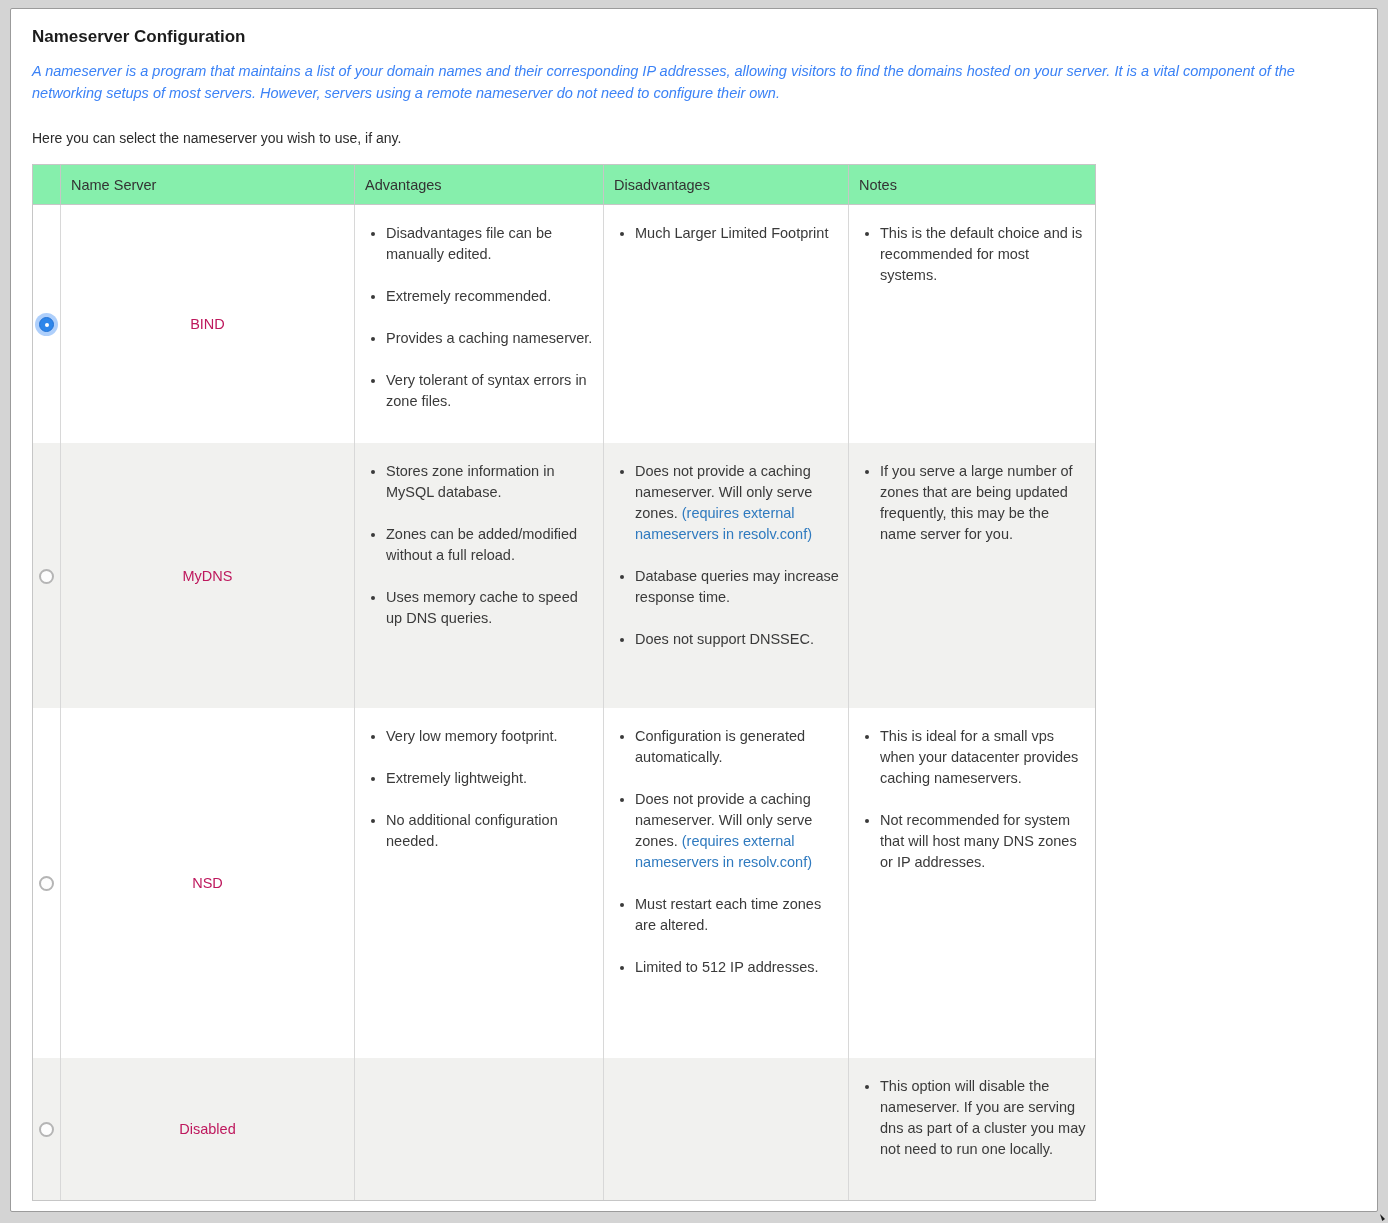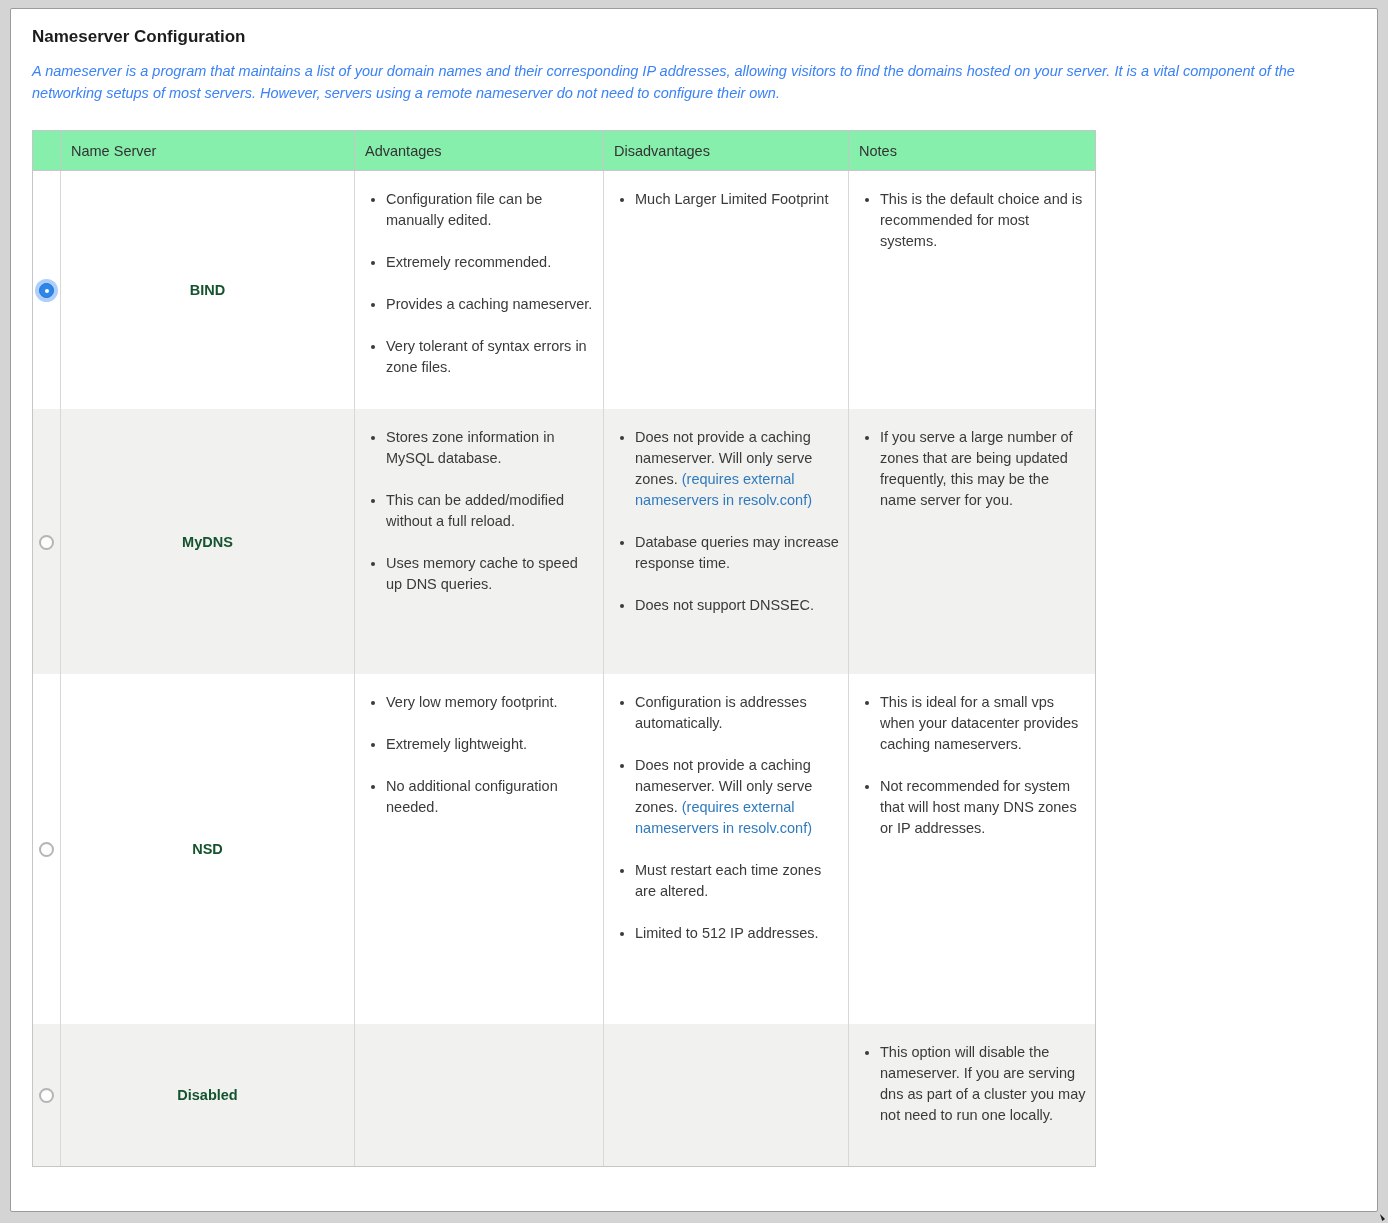"Here you can select the" p.page-instruction { html: none -> <p>Here you can select the nameserver you wish to use, if any.</p> }
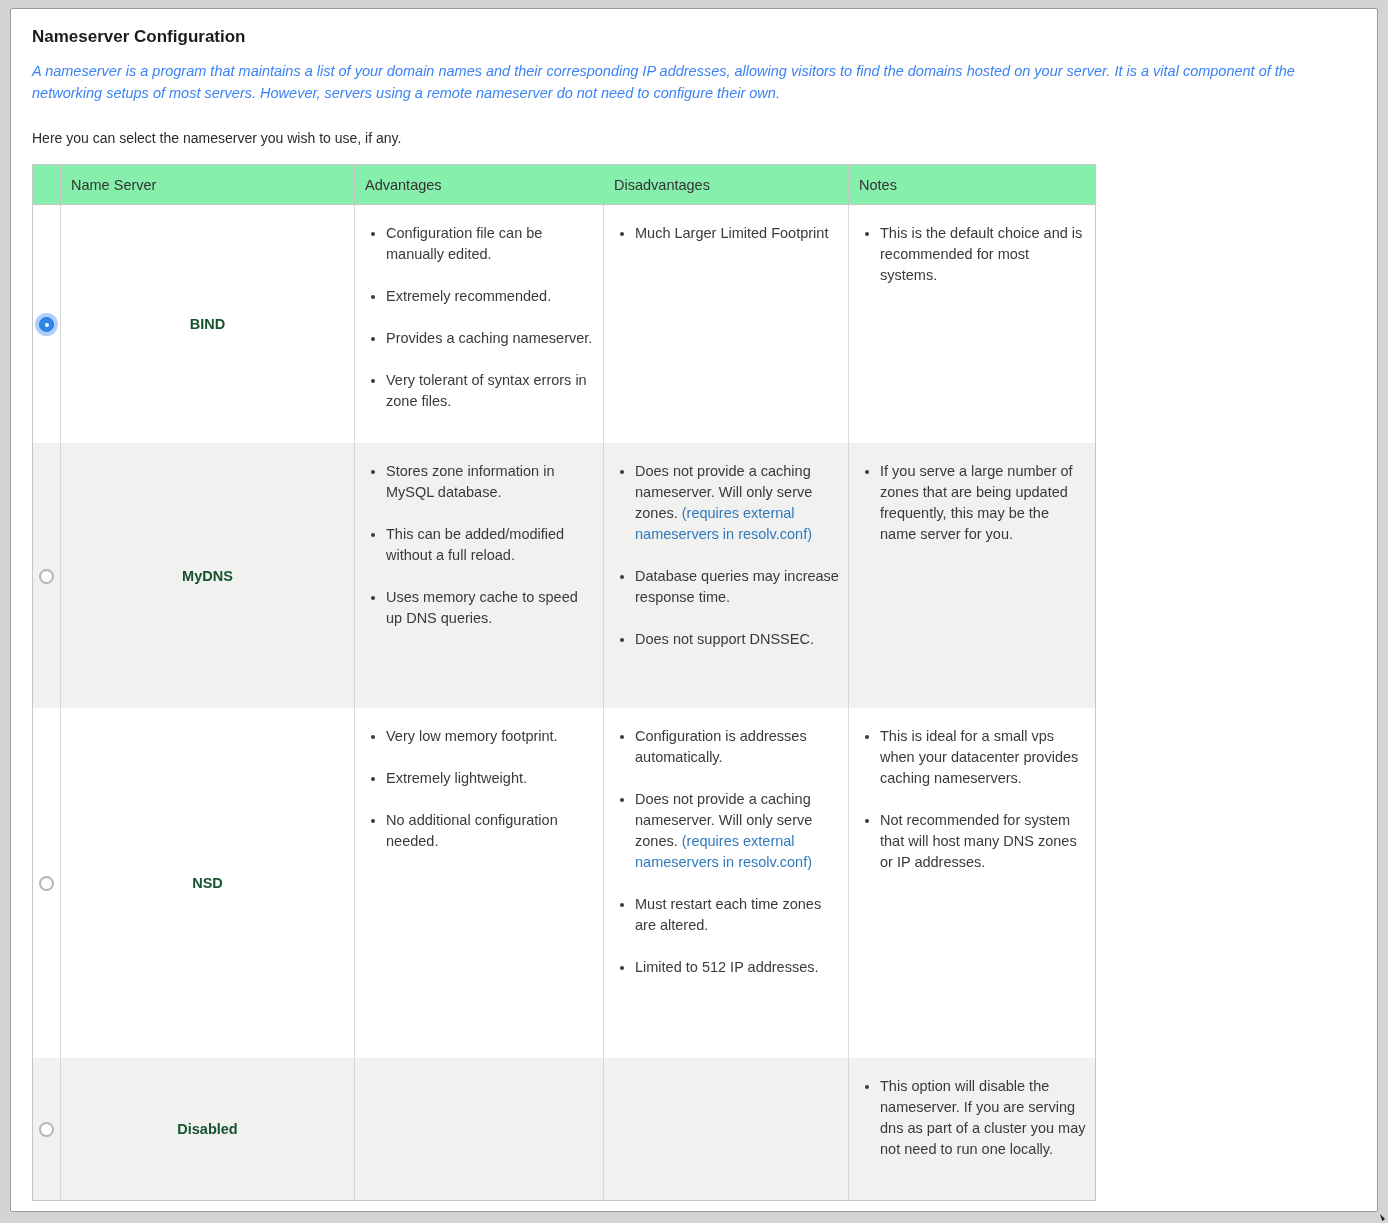"Configuration file can be manually" li { text: Configuration -> Disadvantages }
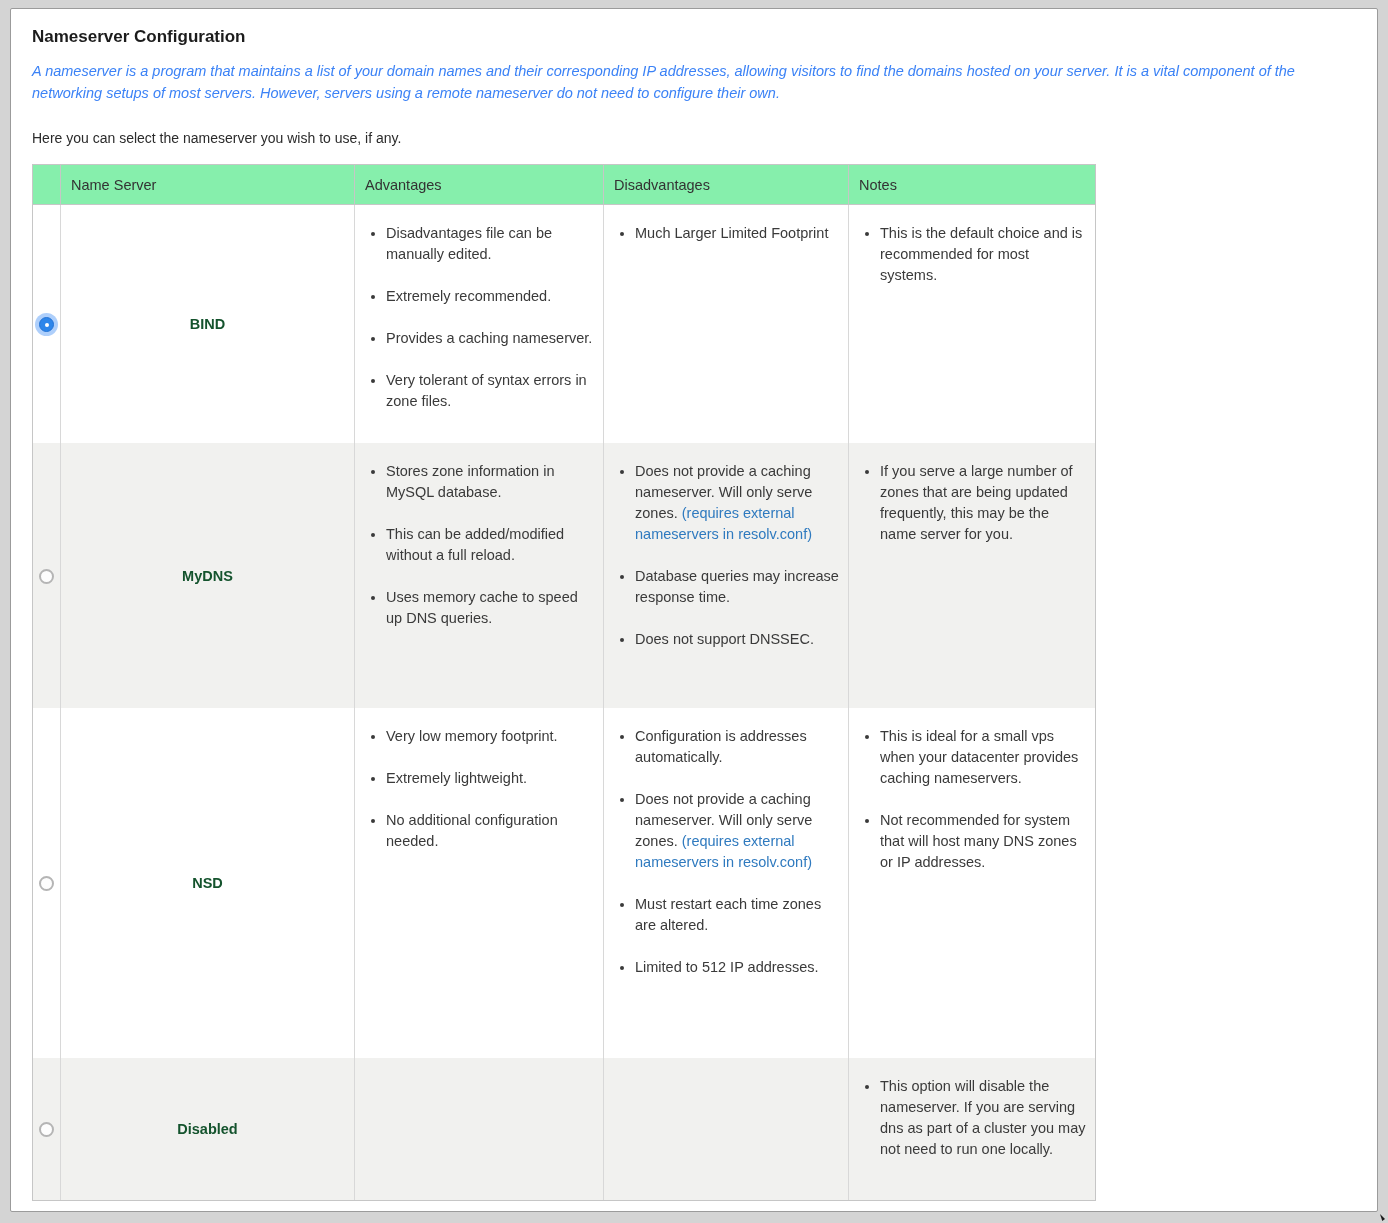"BIND" td.name-cell { color: #14532d -> #be185d; font-weight: bold -> normal }
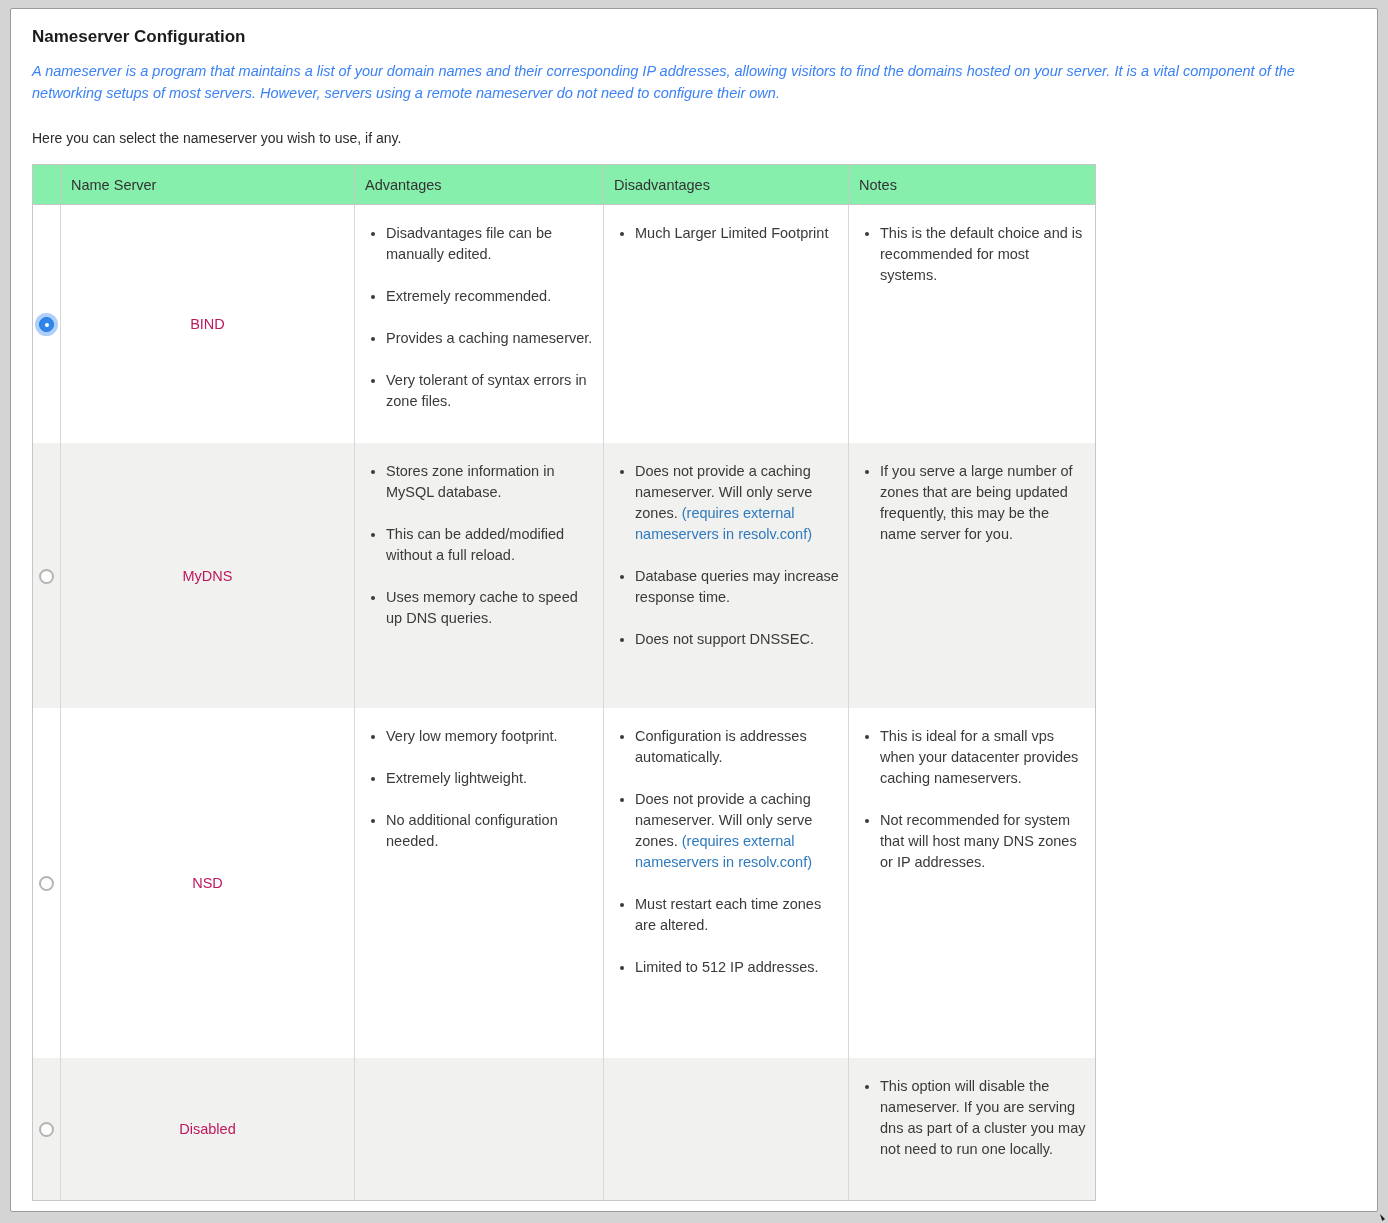"This can be added/modified without" li { text: This -> Zones }
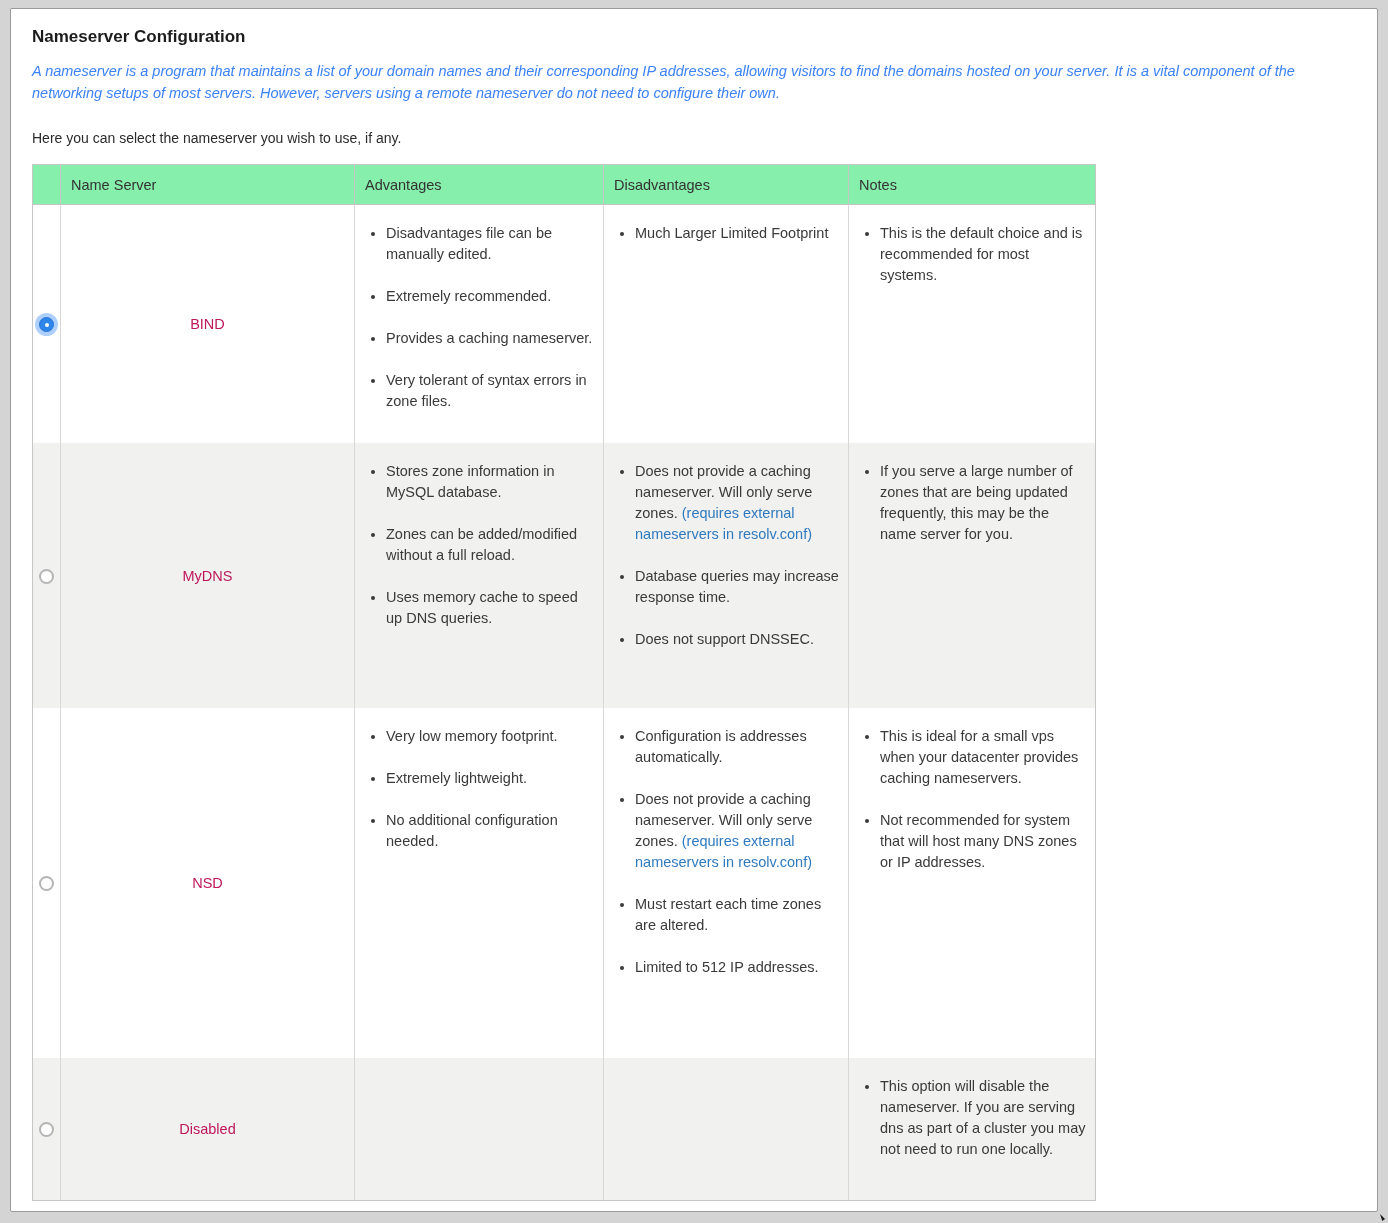"Configuration is addresses" li { text: addresses -> generated }
